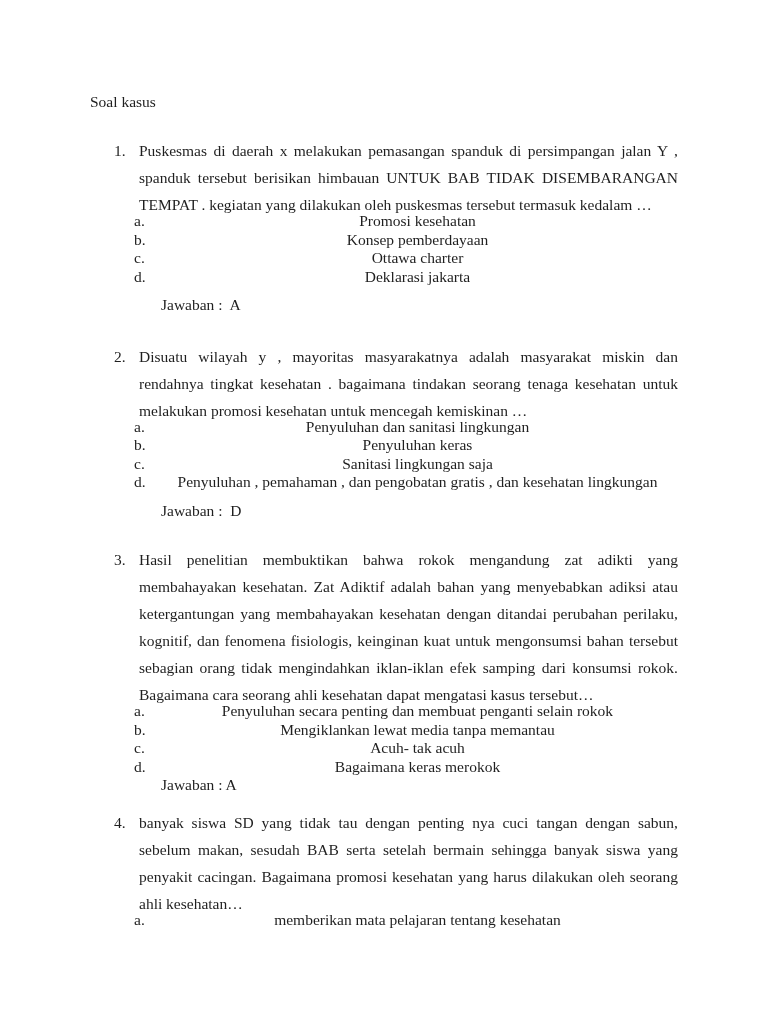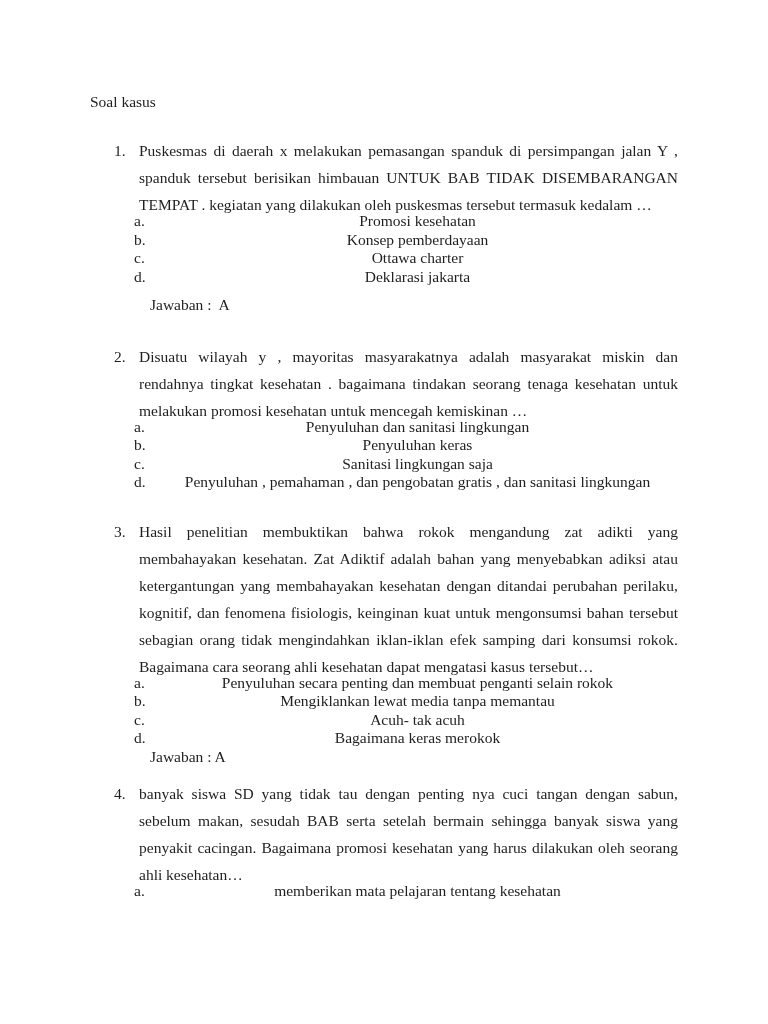"Jawaban : A" .answer { margin-left: 36px -> 47px }
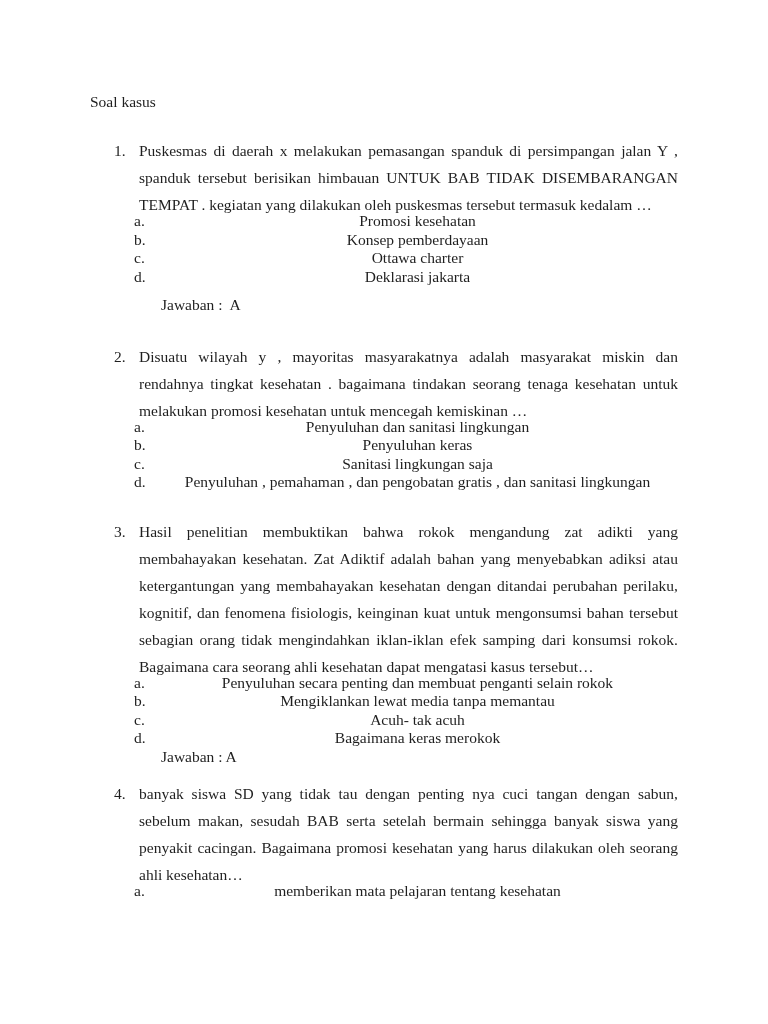"Penyuluhan , pemahaman , dan" span.opt-text { text: sanitasi -> kesehatan }
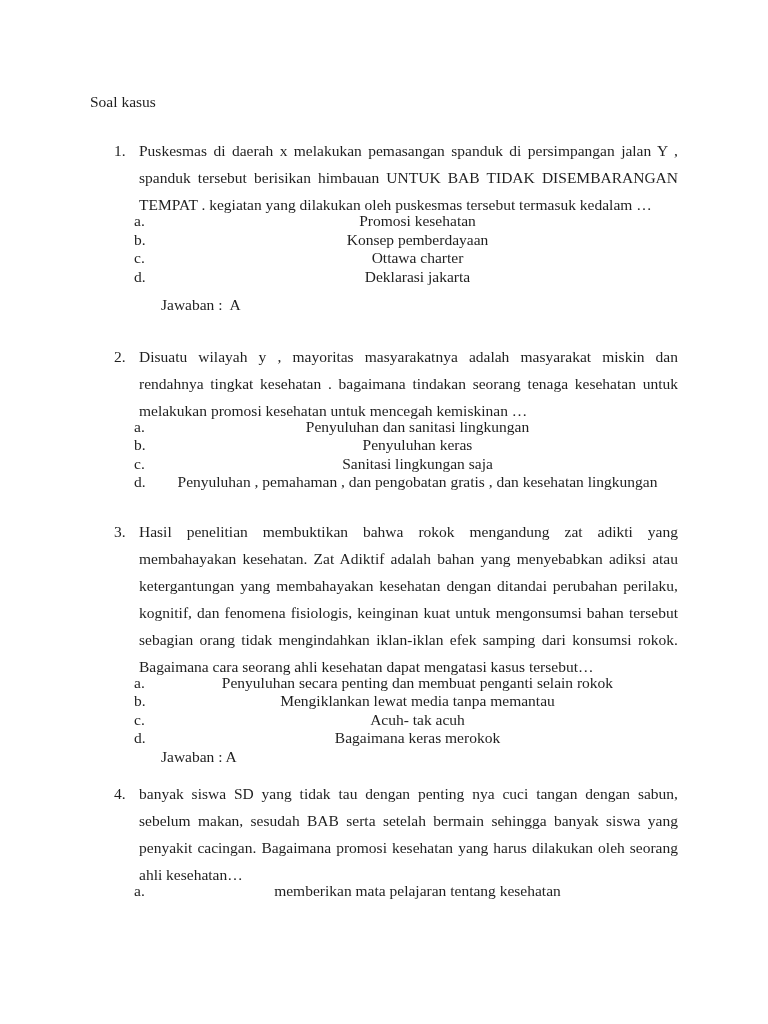"Jawaban : D" div.answer { html: none -> <div>Jawaban : D</div> }
